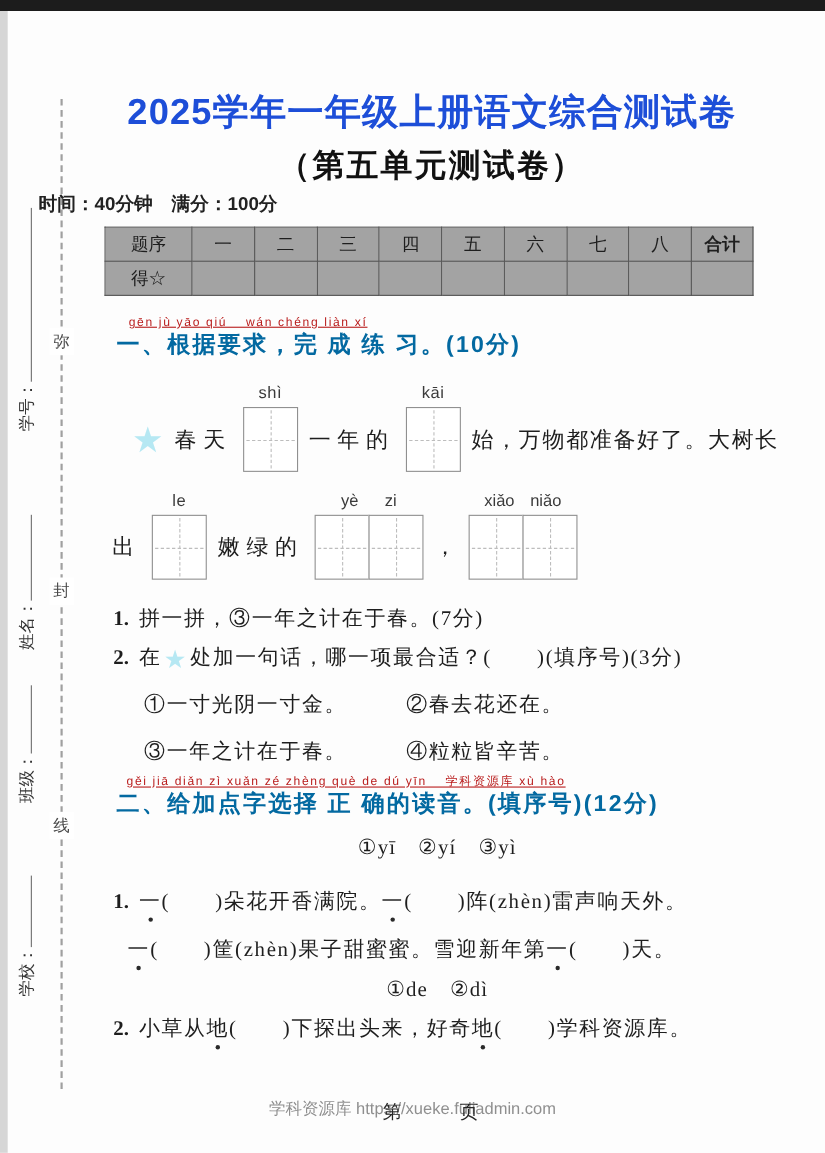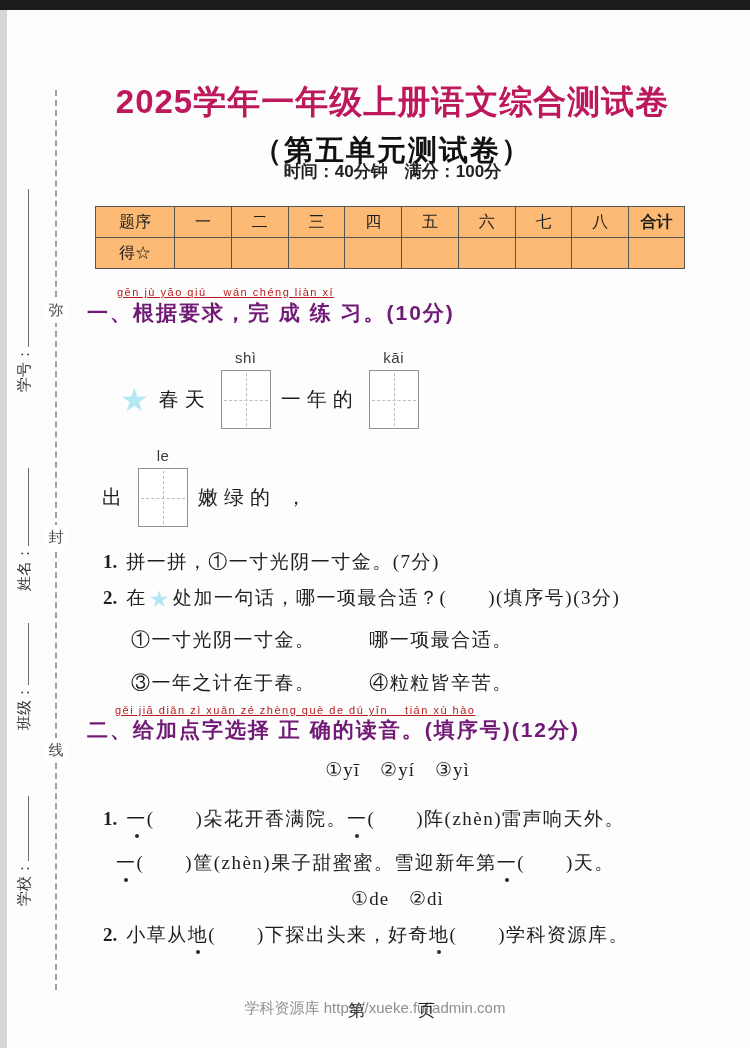"2025学年一年级上册语文综合测试卷" .title { color: #be185d -> #1d4ed8 }
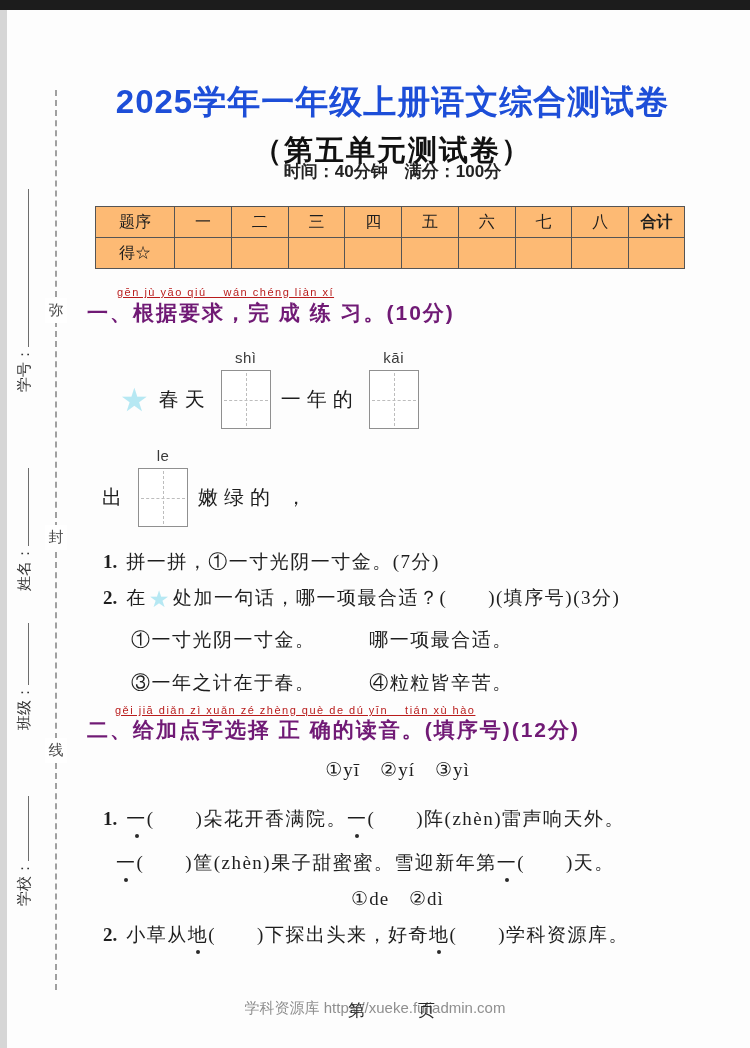"时间：40分钟 满分：100分" .meta { text-align: center -> none; top: 160px -> 174px }
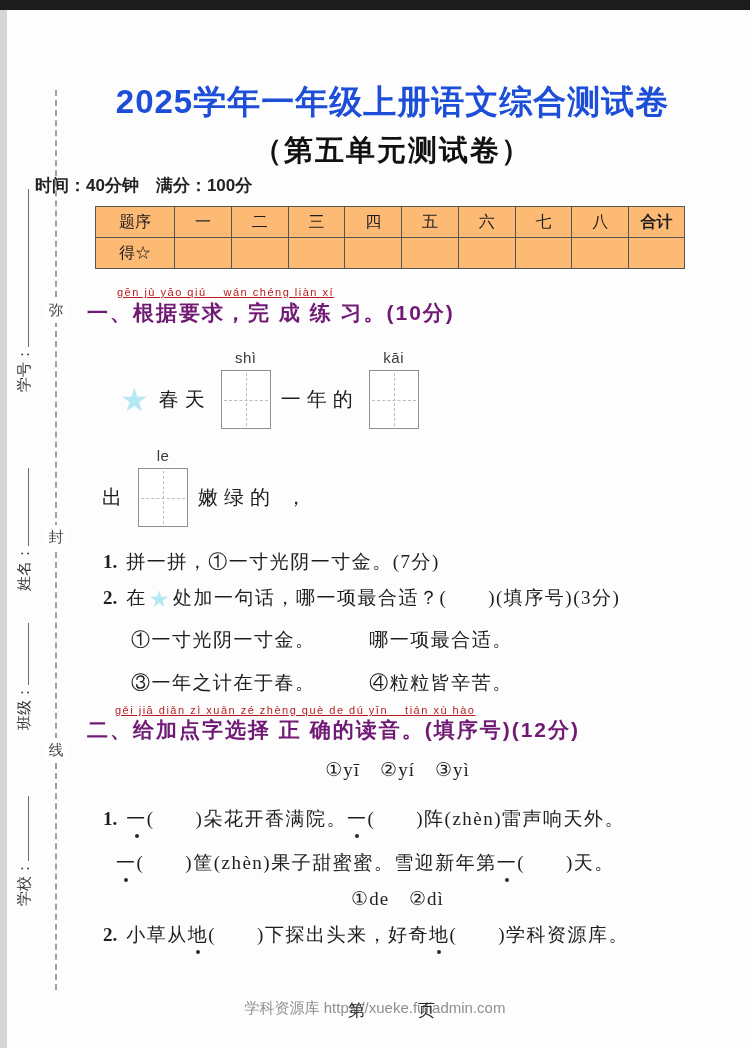"题序" table.score td { background: #fdba74 -> #a3a3a3 }
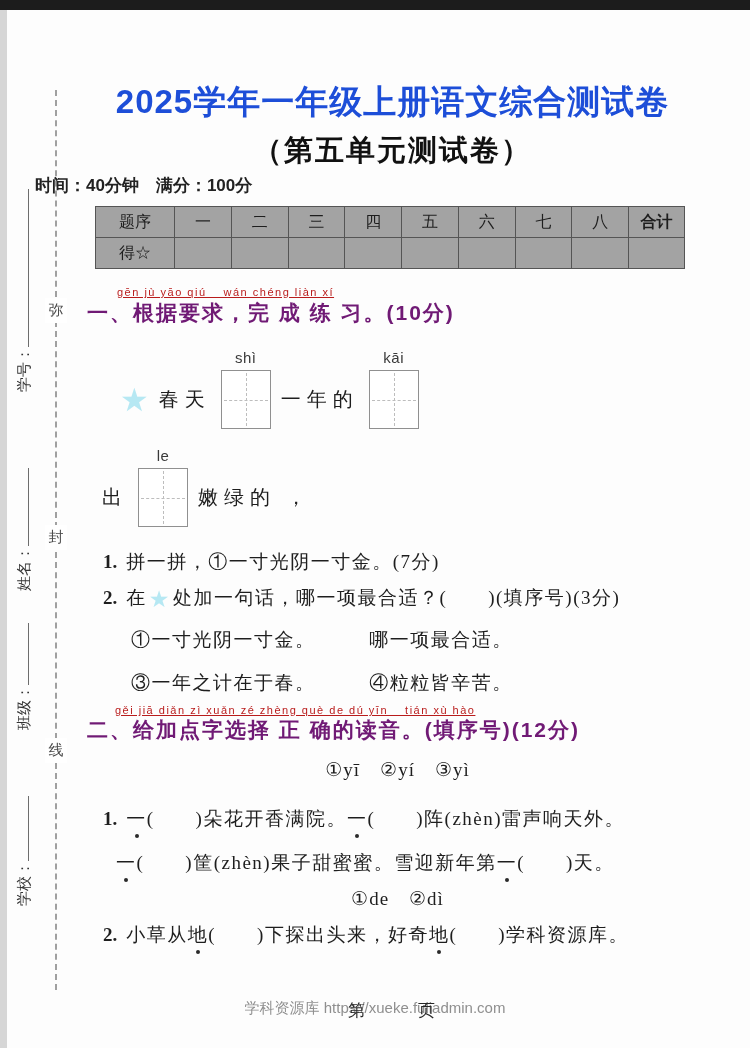"一、根据要求，完 成 练 习。(10分)" .shead { color: #701a75 -> #0369a1; margin-left: none -> 19px }
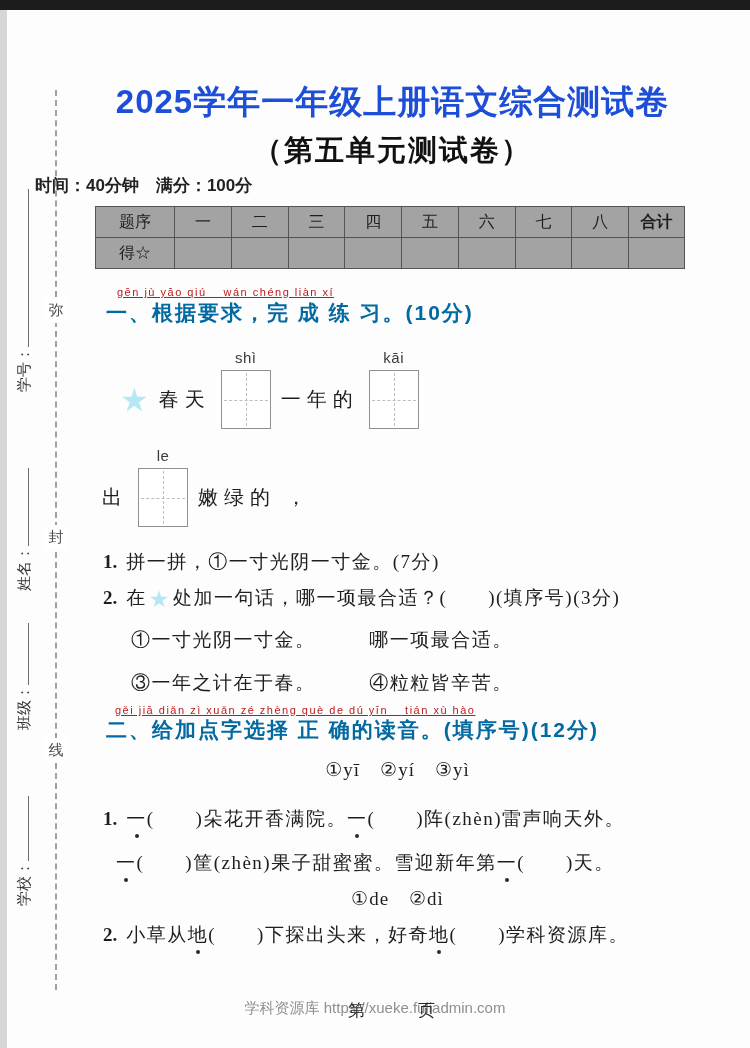"始，万物都准备好了。大树长" span.k2 { html: none -> <span>始，万物都准备好了。大树长</span> }
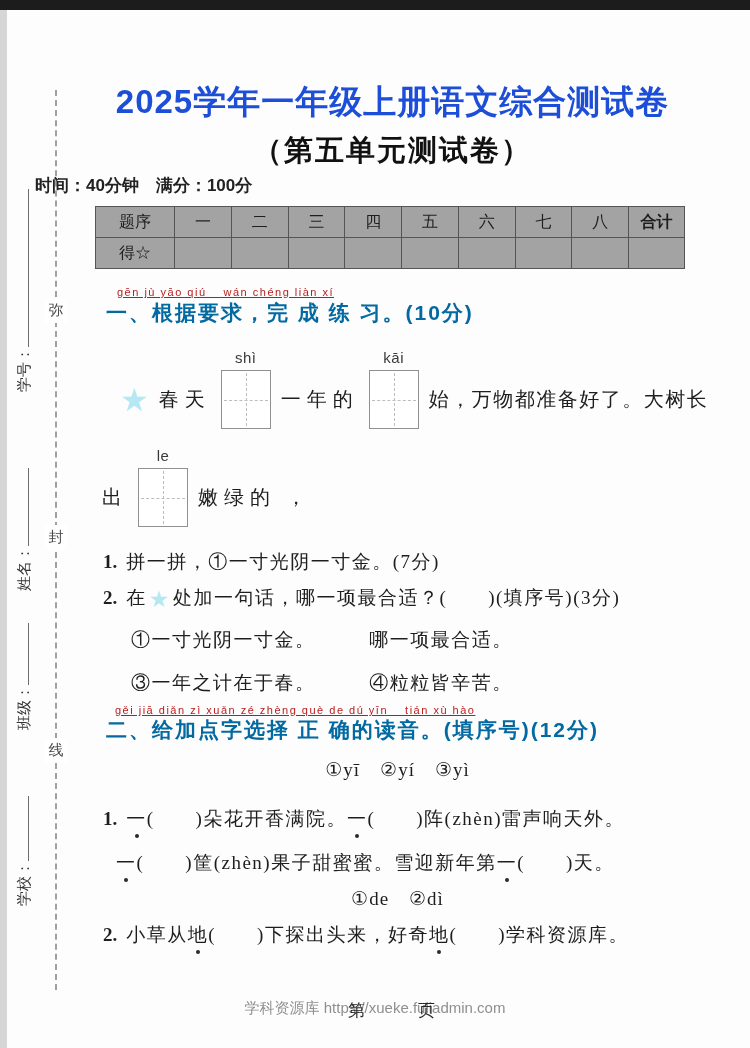"yè" span.gw { html: none -> <span> <span> <span>yè</span> <span>zi</span> </span> <span> <span></span> <span></span> </span> </span> }
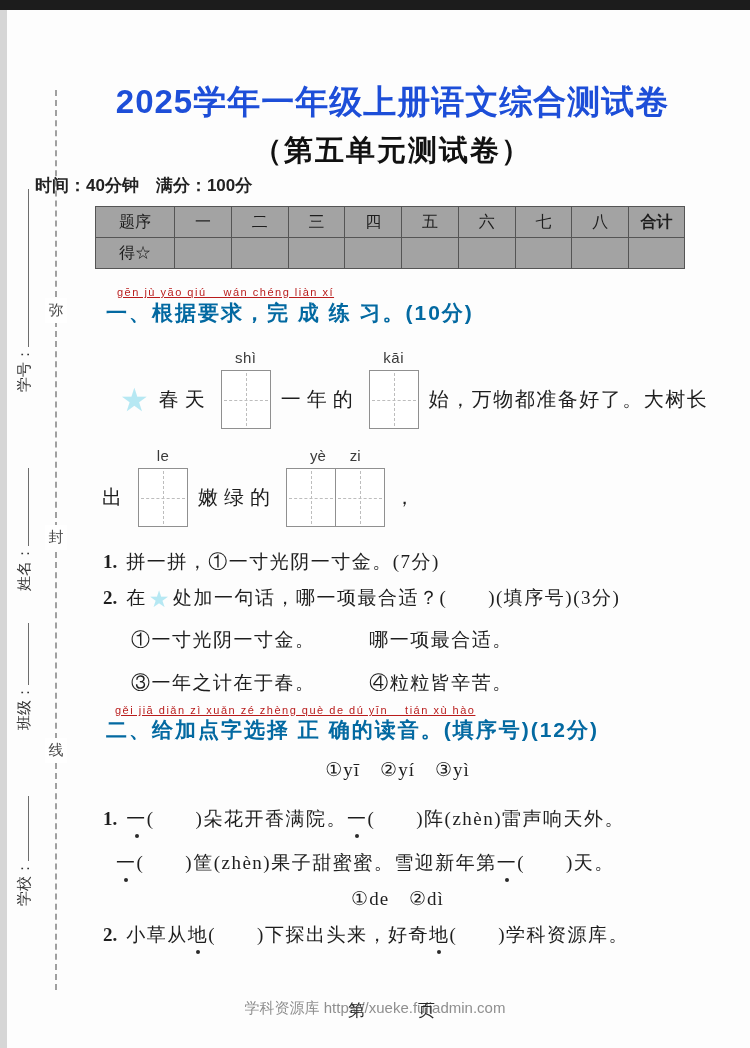"xiǎo" span.gw { html: none -> <span> <span> <span>xiǎo</span> <span>niǎo</span> </span> <span> <span></span> <span></span> </span> </span> }
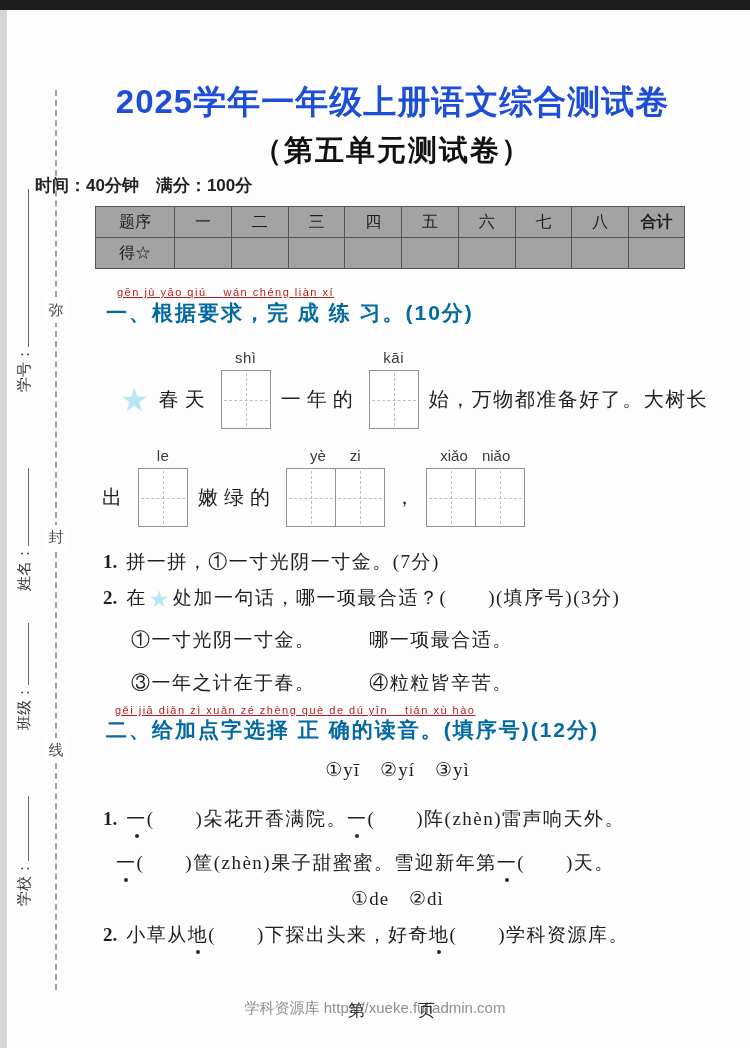"拼一拼，①一寸光阴一寸金。(7分)" span { text: ①一寸光阴一寸金 -> ③一年之计在于春 }
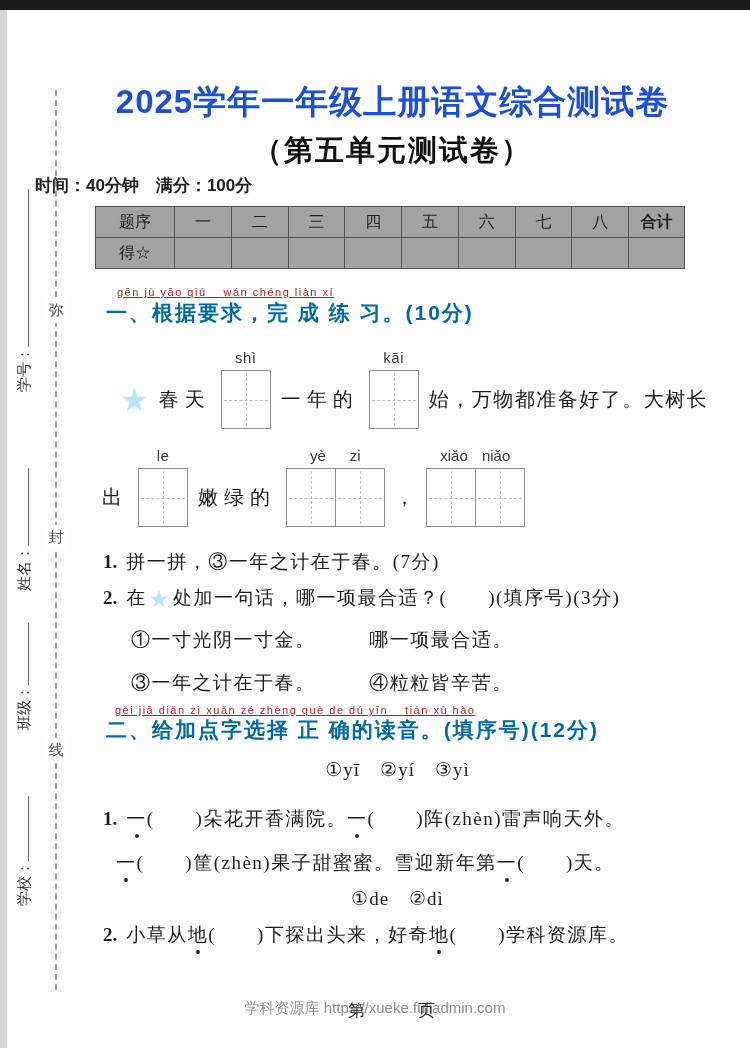"哪一项最合适。" span { text: 哪一项最合适 -> ②春去花还在 }
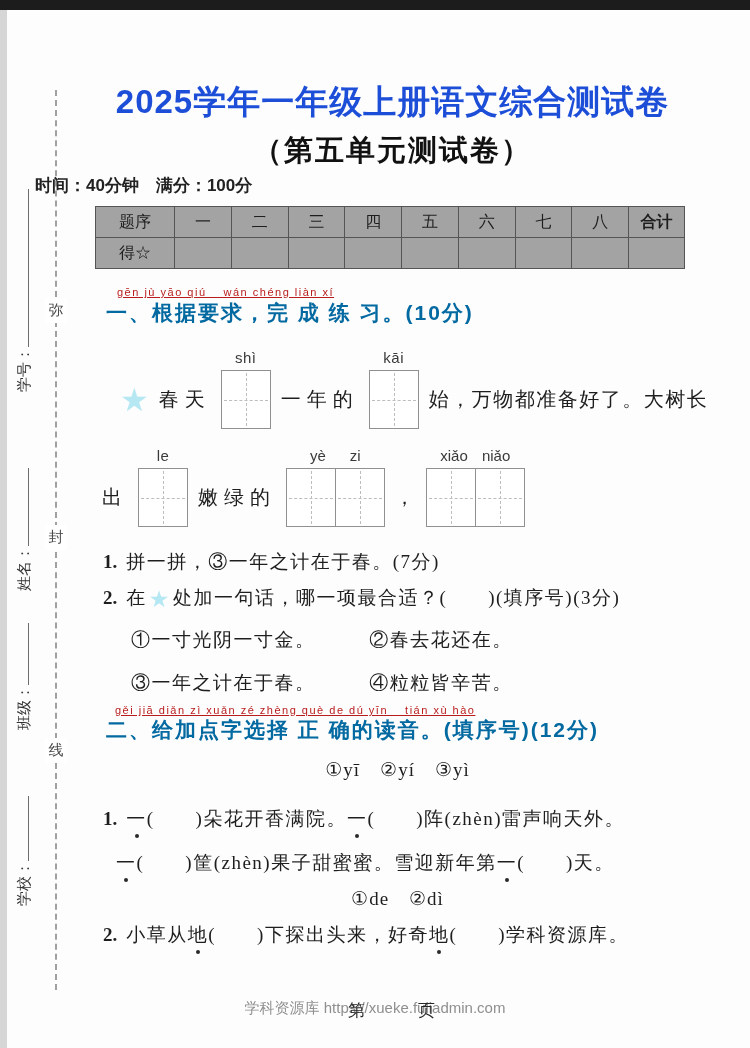"gěi jiā diǎn zì xuǎn" div.abs { text: tián -> 学科资源库 }
